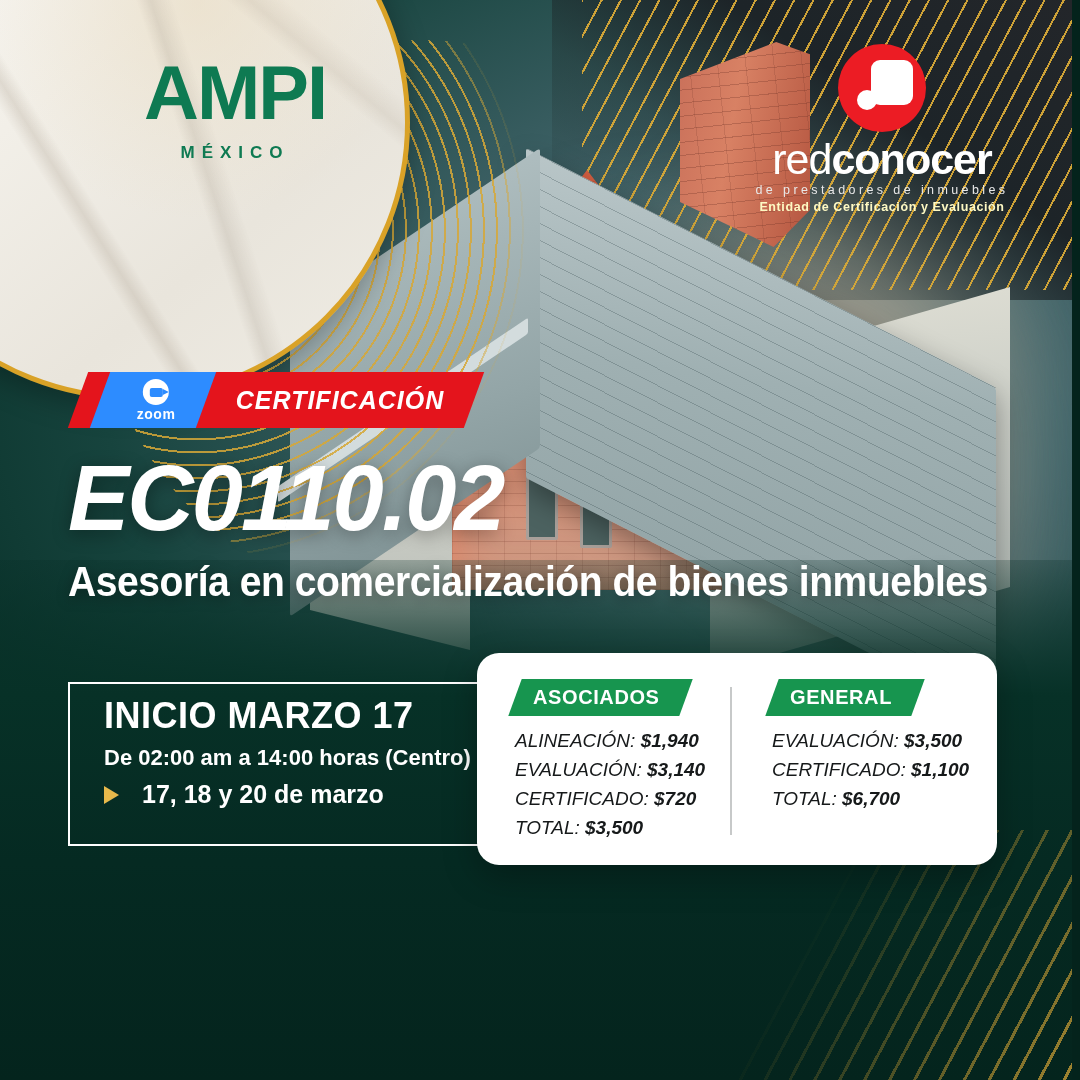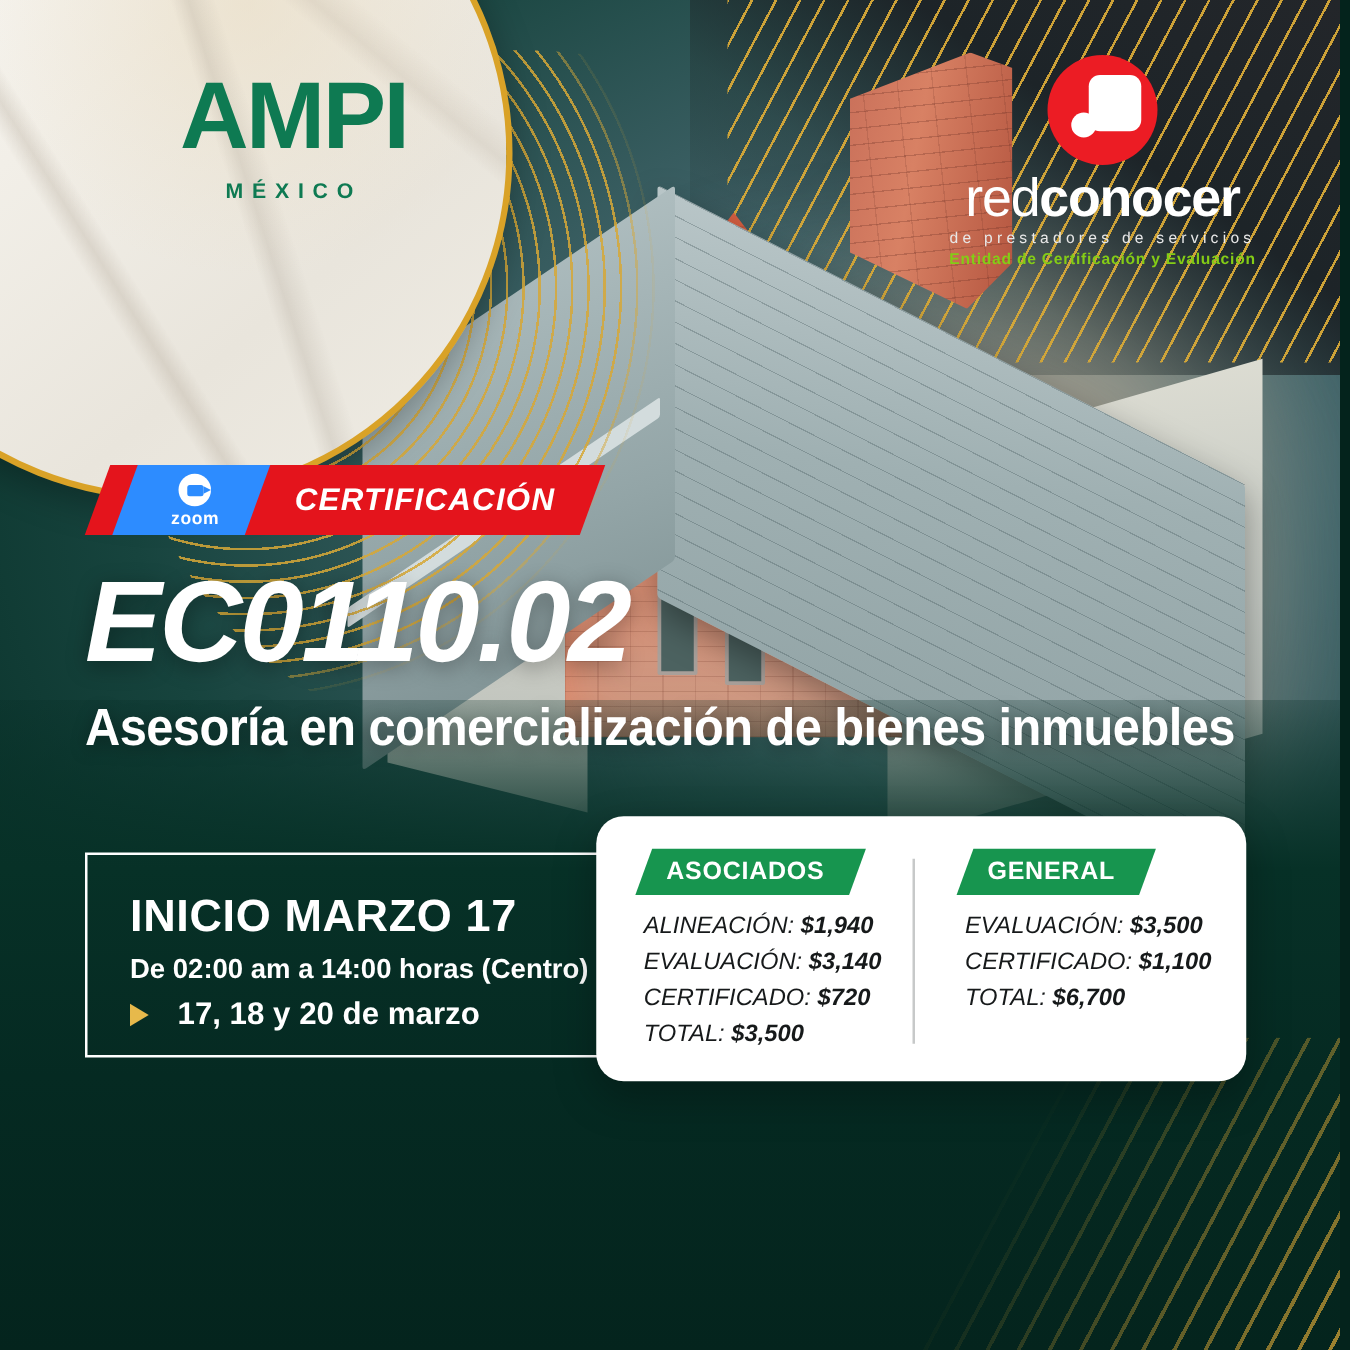"de prestadores de servicios" div.rc-t1 { text: servicios -> inmuebles }
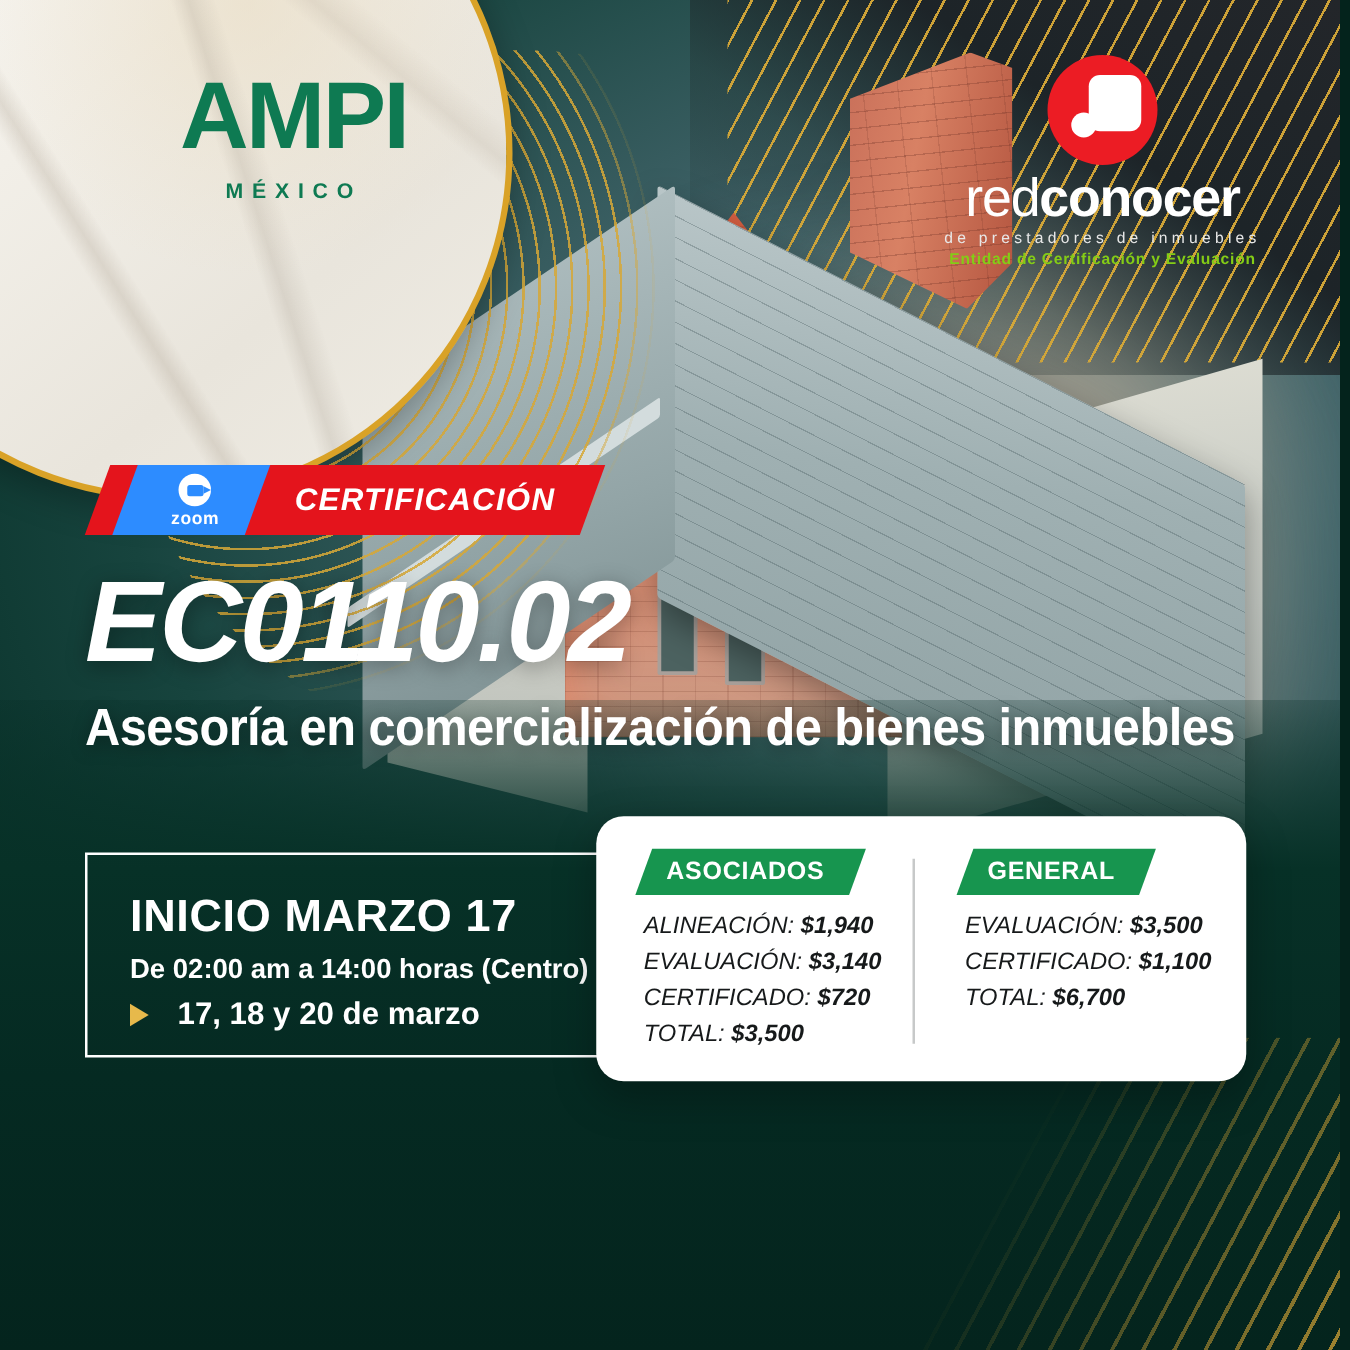"Entidad de Certificación y Evaluación" .rc-t2 { color: #84cc16 -> #fef9c3 }
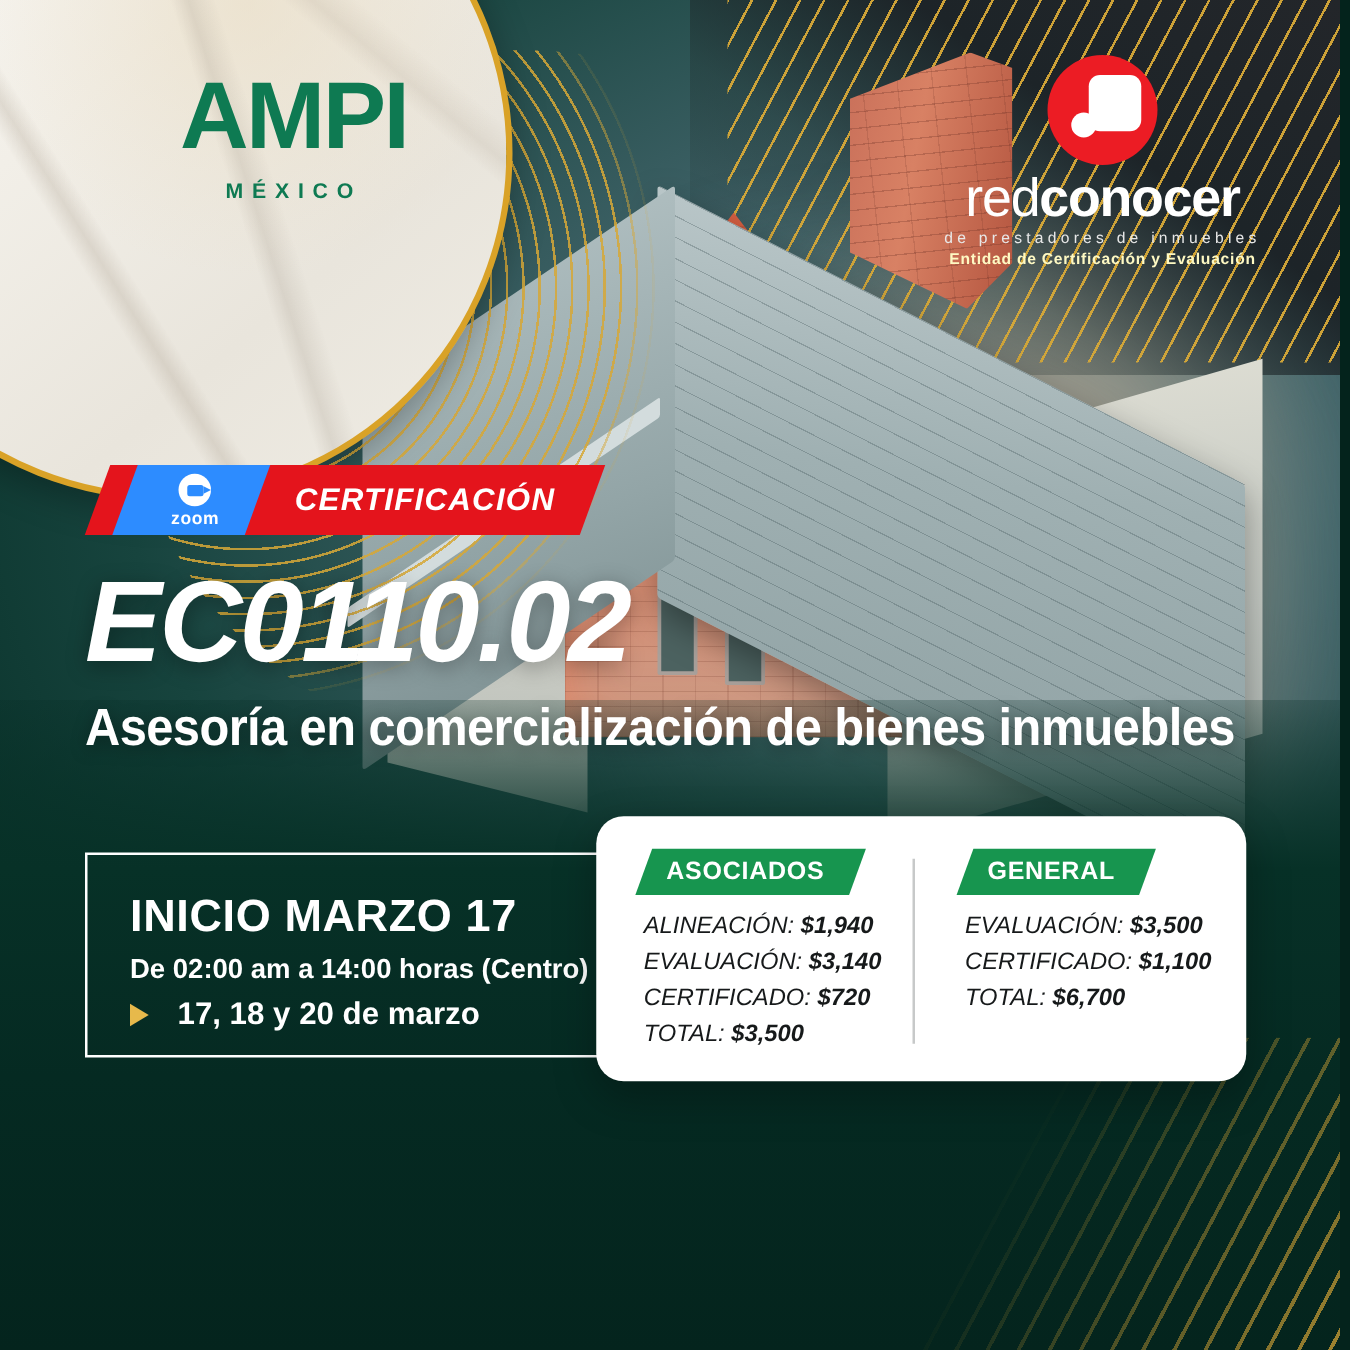"INICIO MARZO 17" .sched-in { padding: 28px 0 0 34px -> 11px 0 0 34px }
